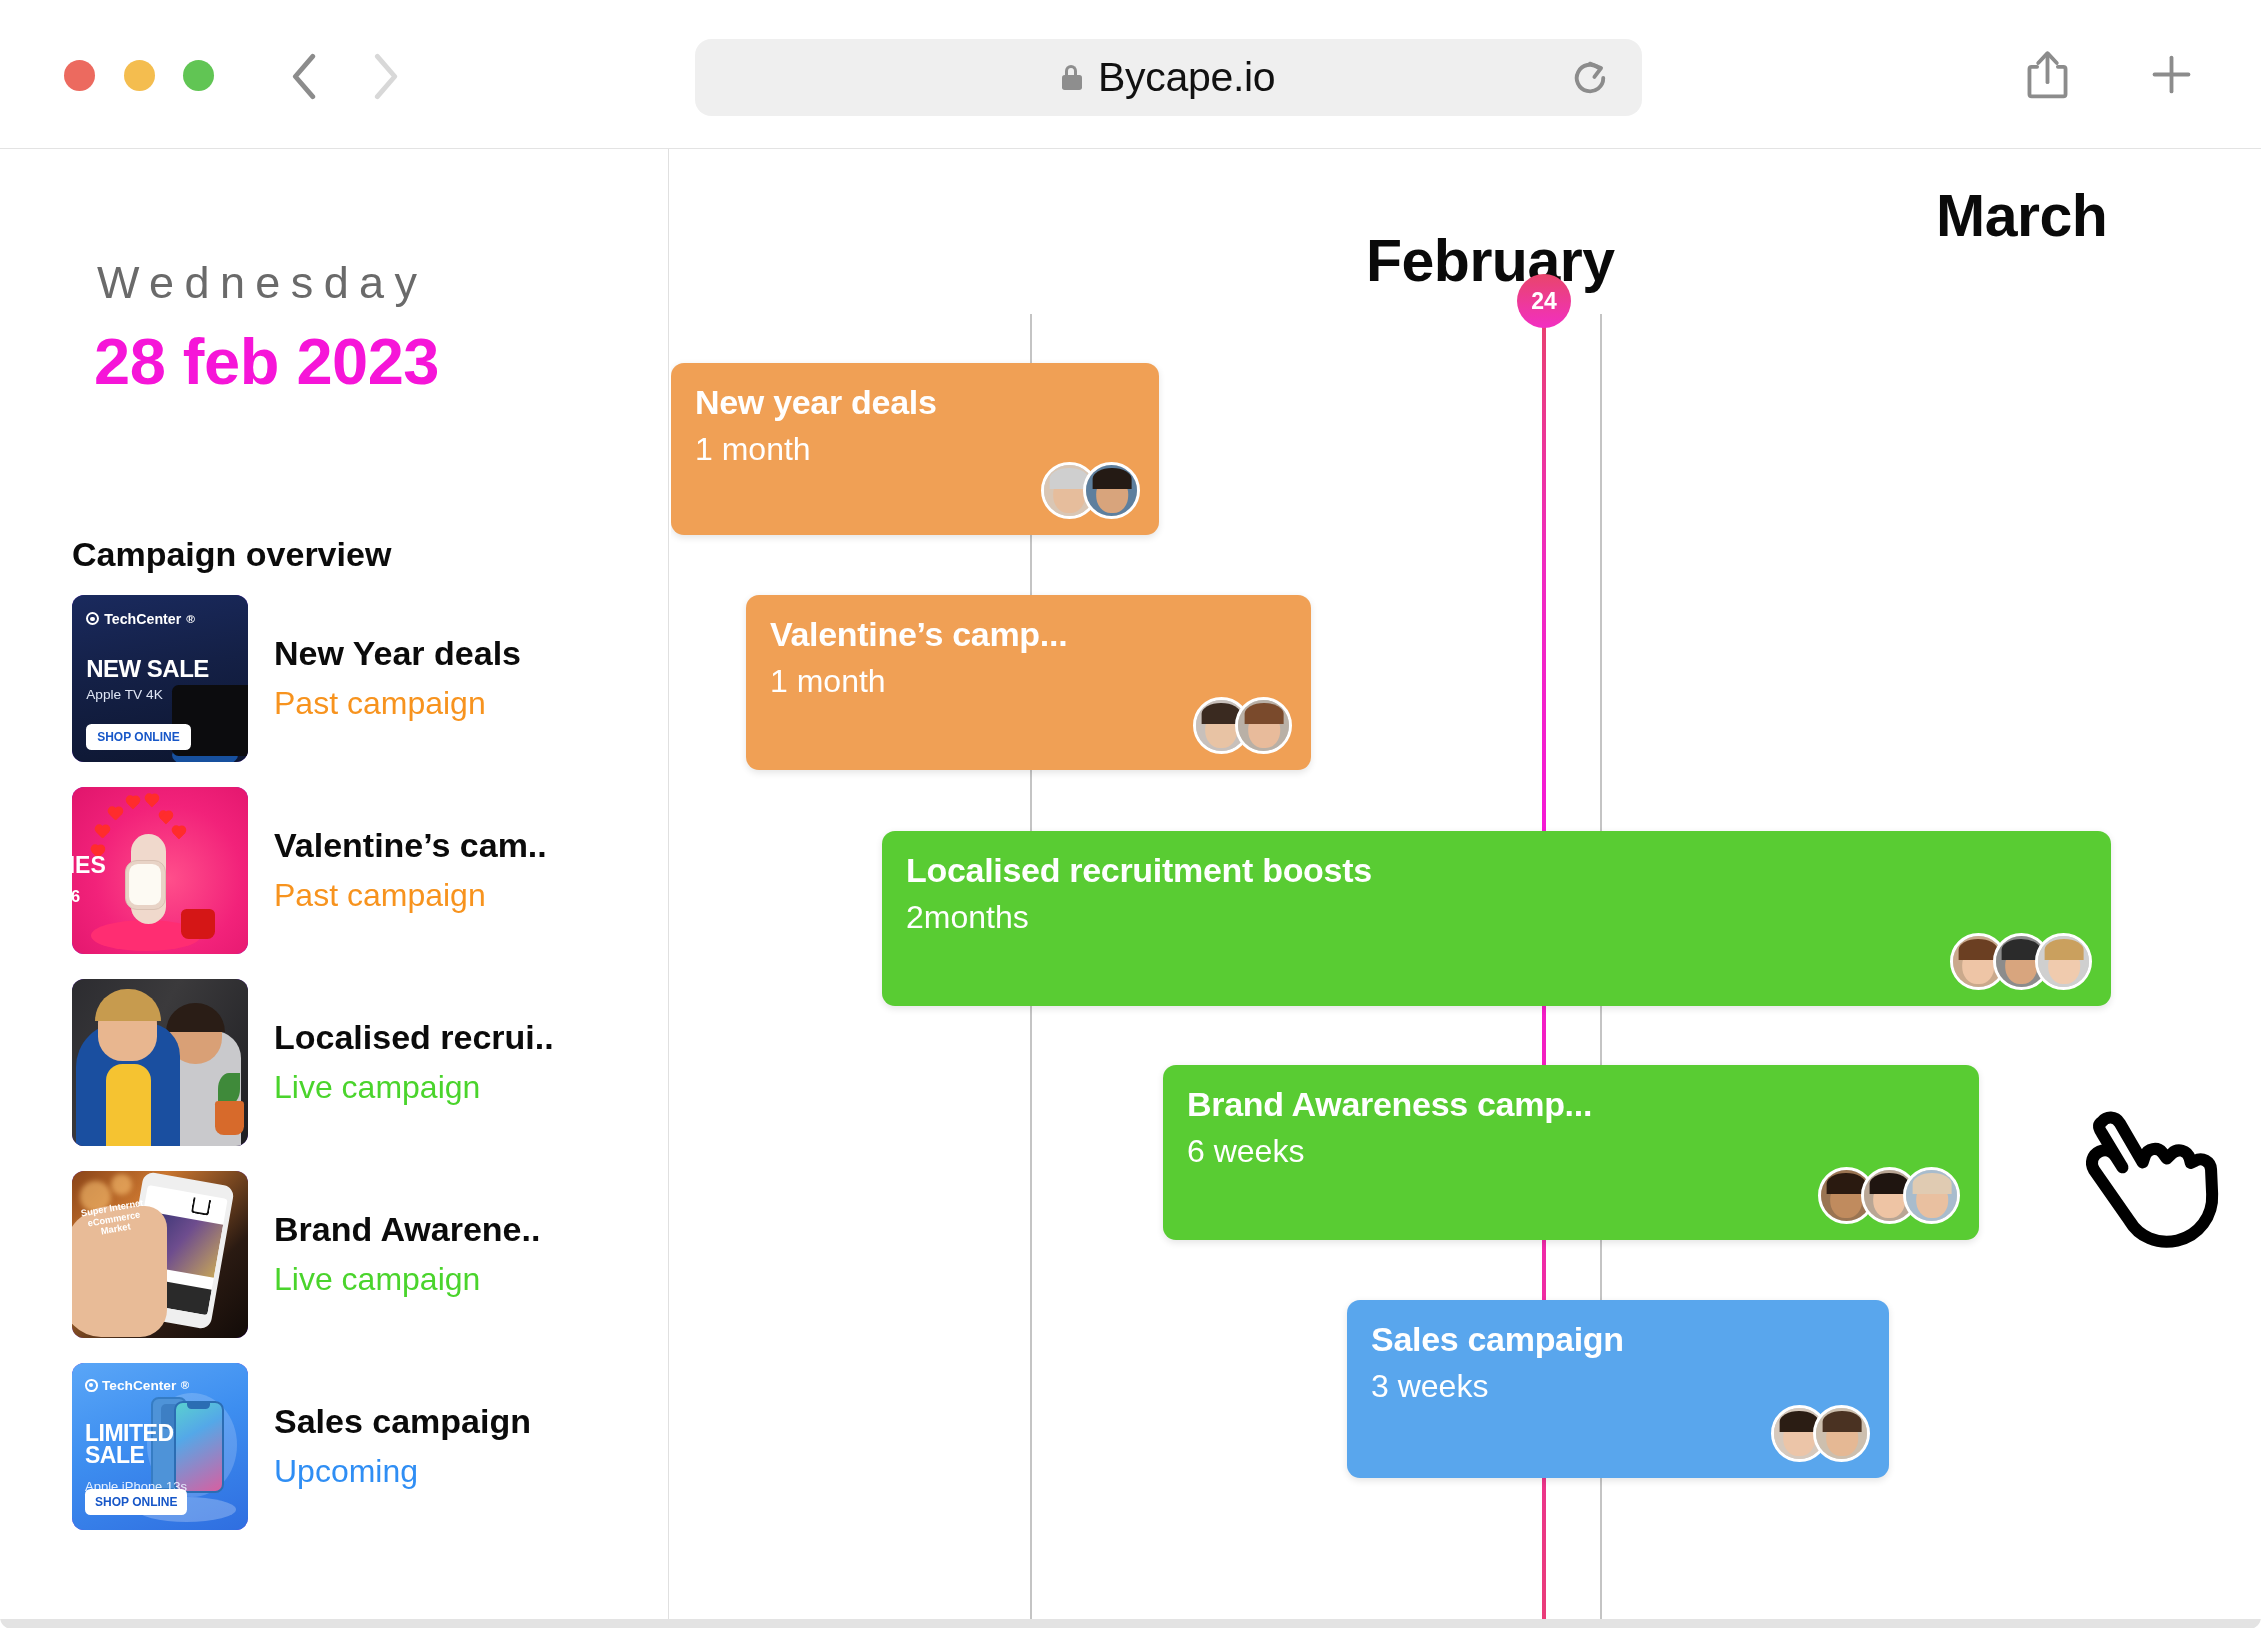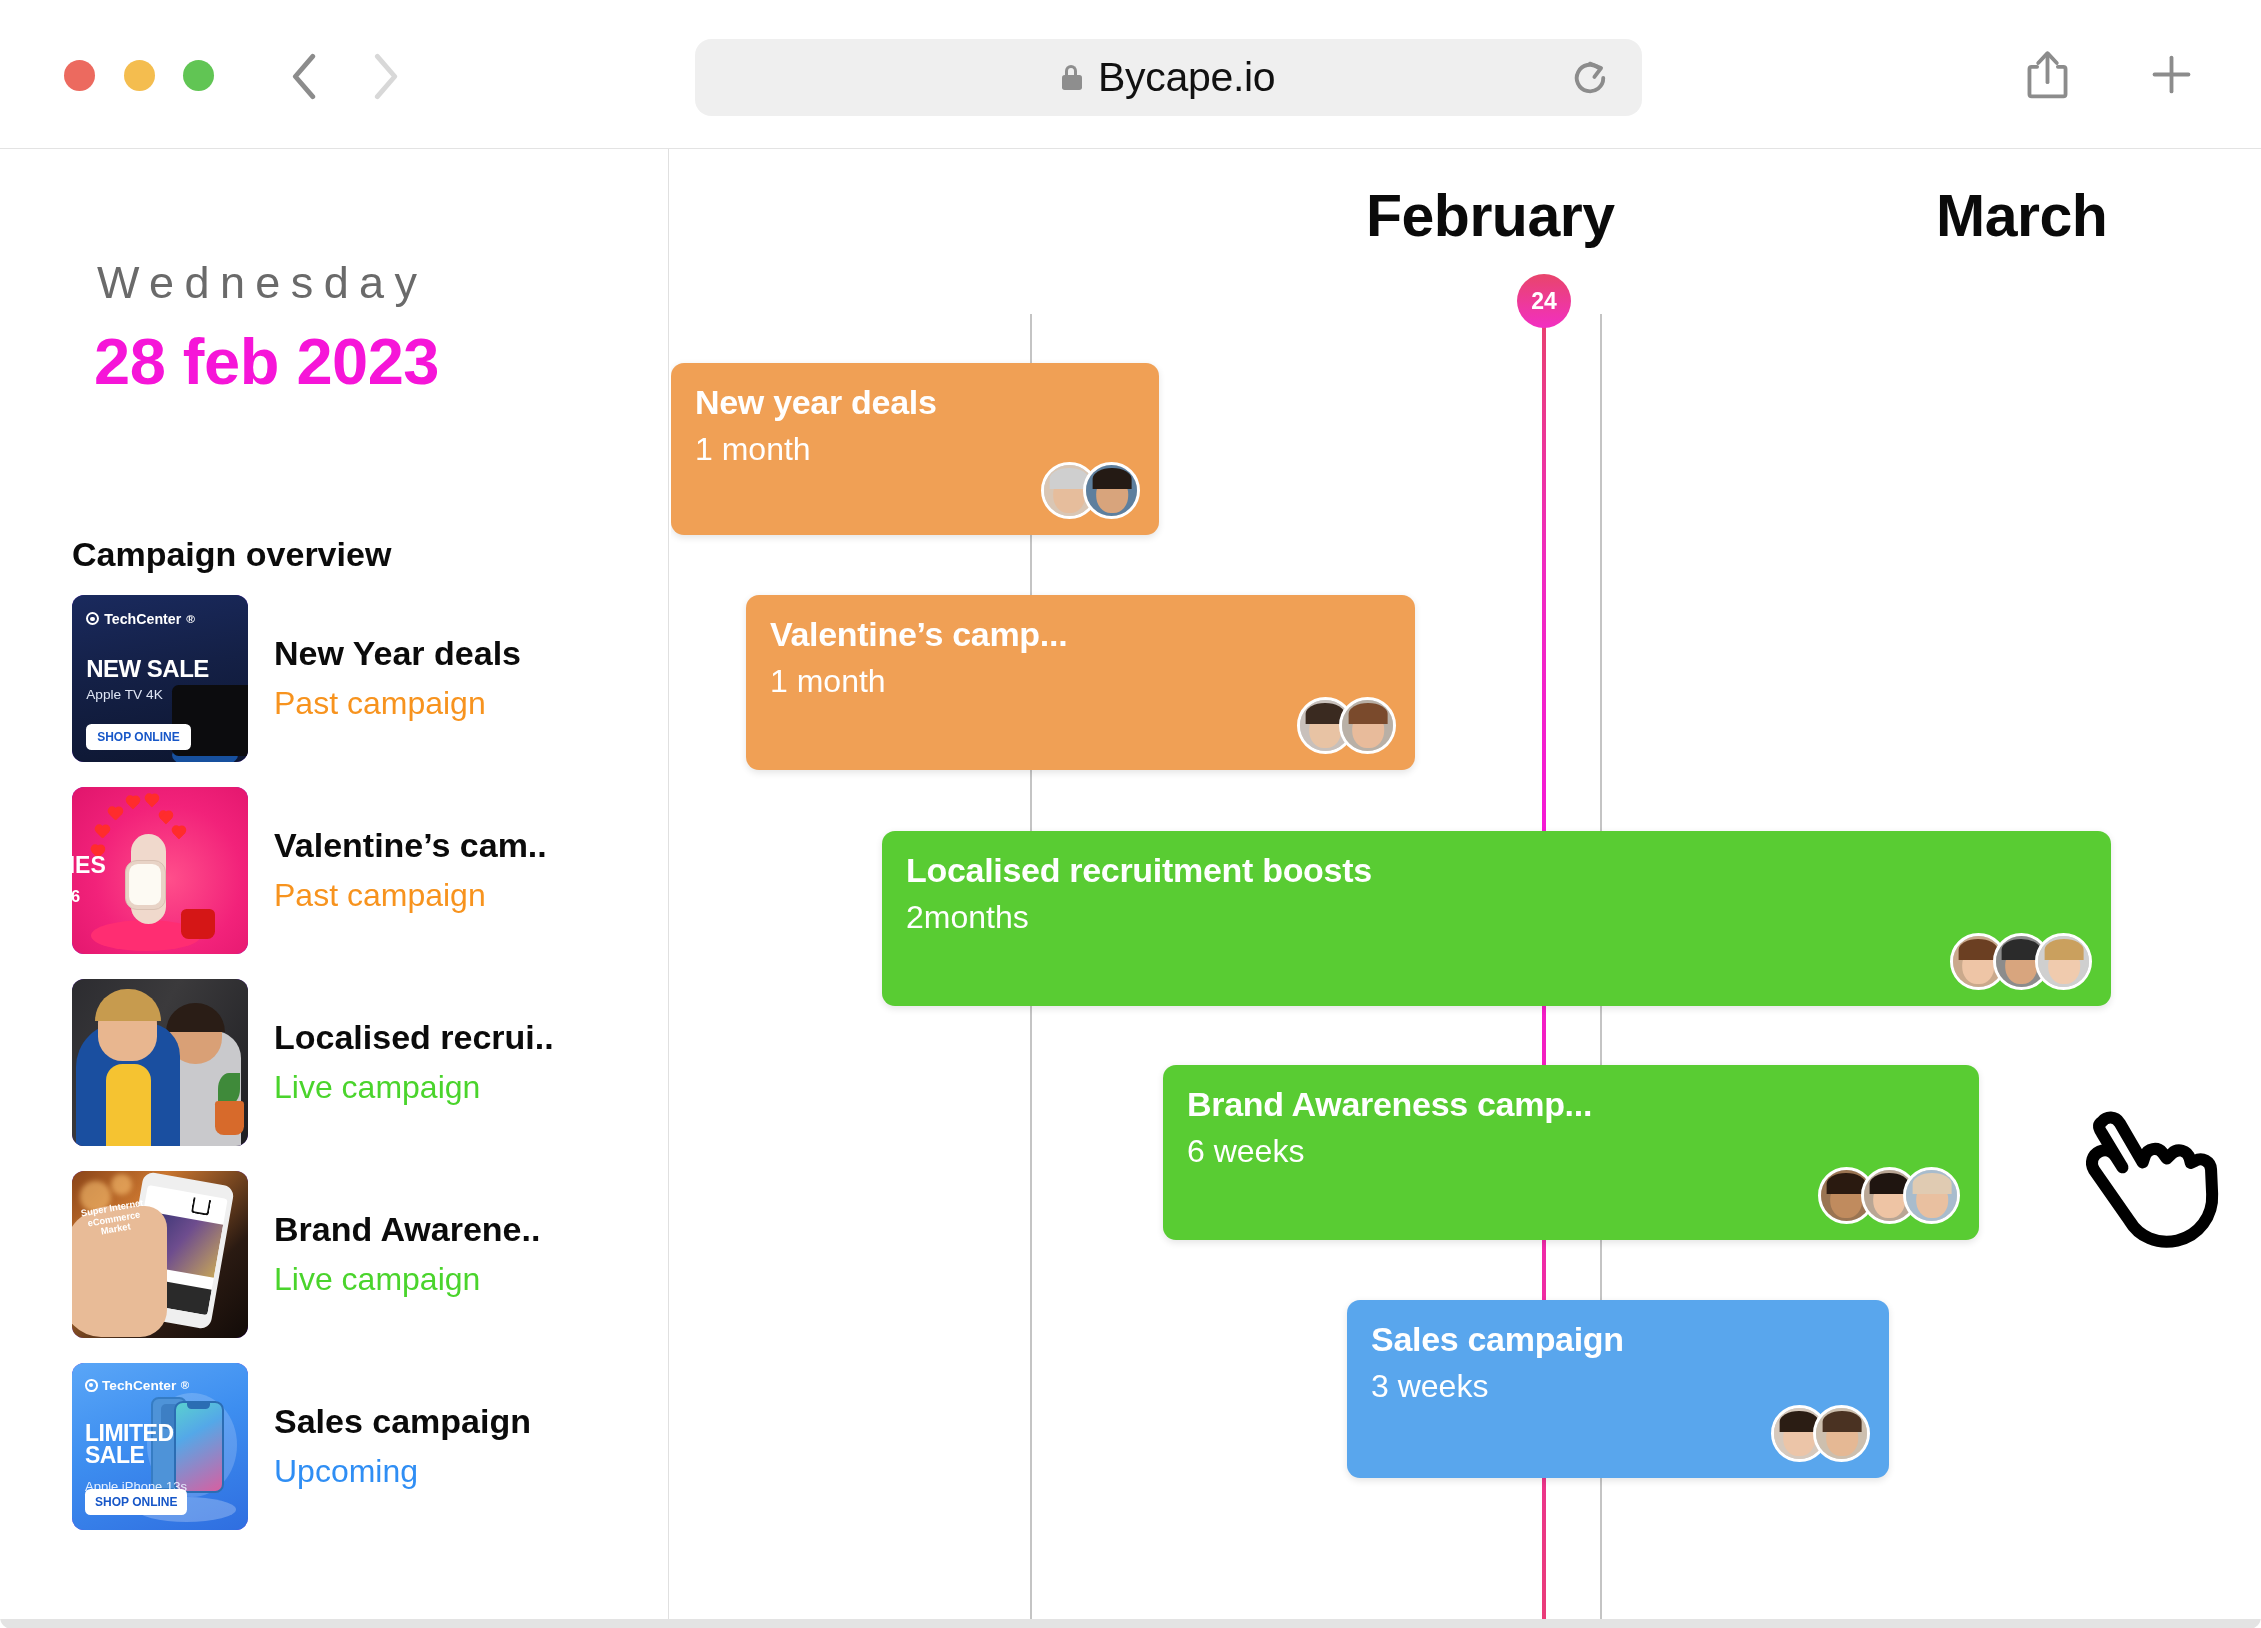"February" .m-feb { margin-top: none -> 45px }
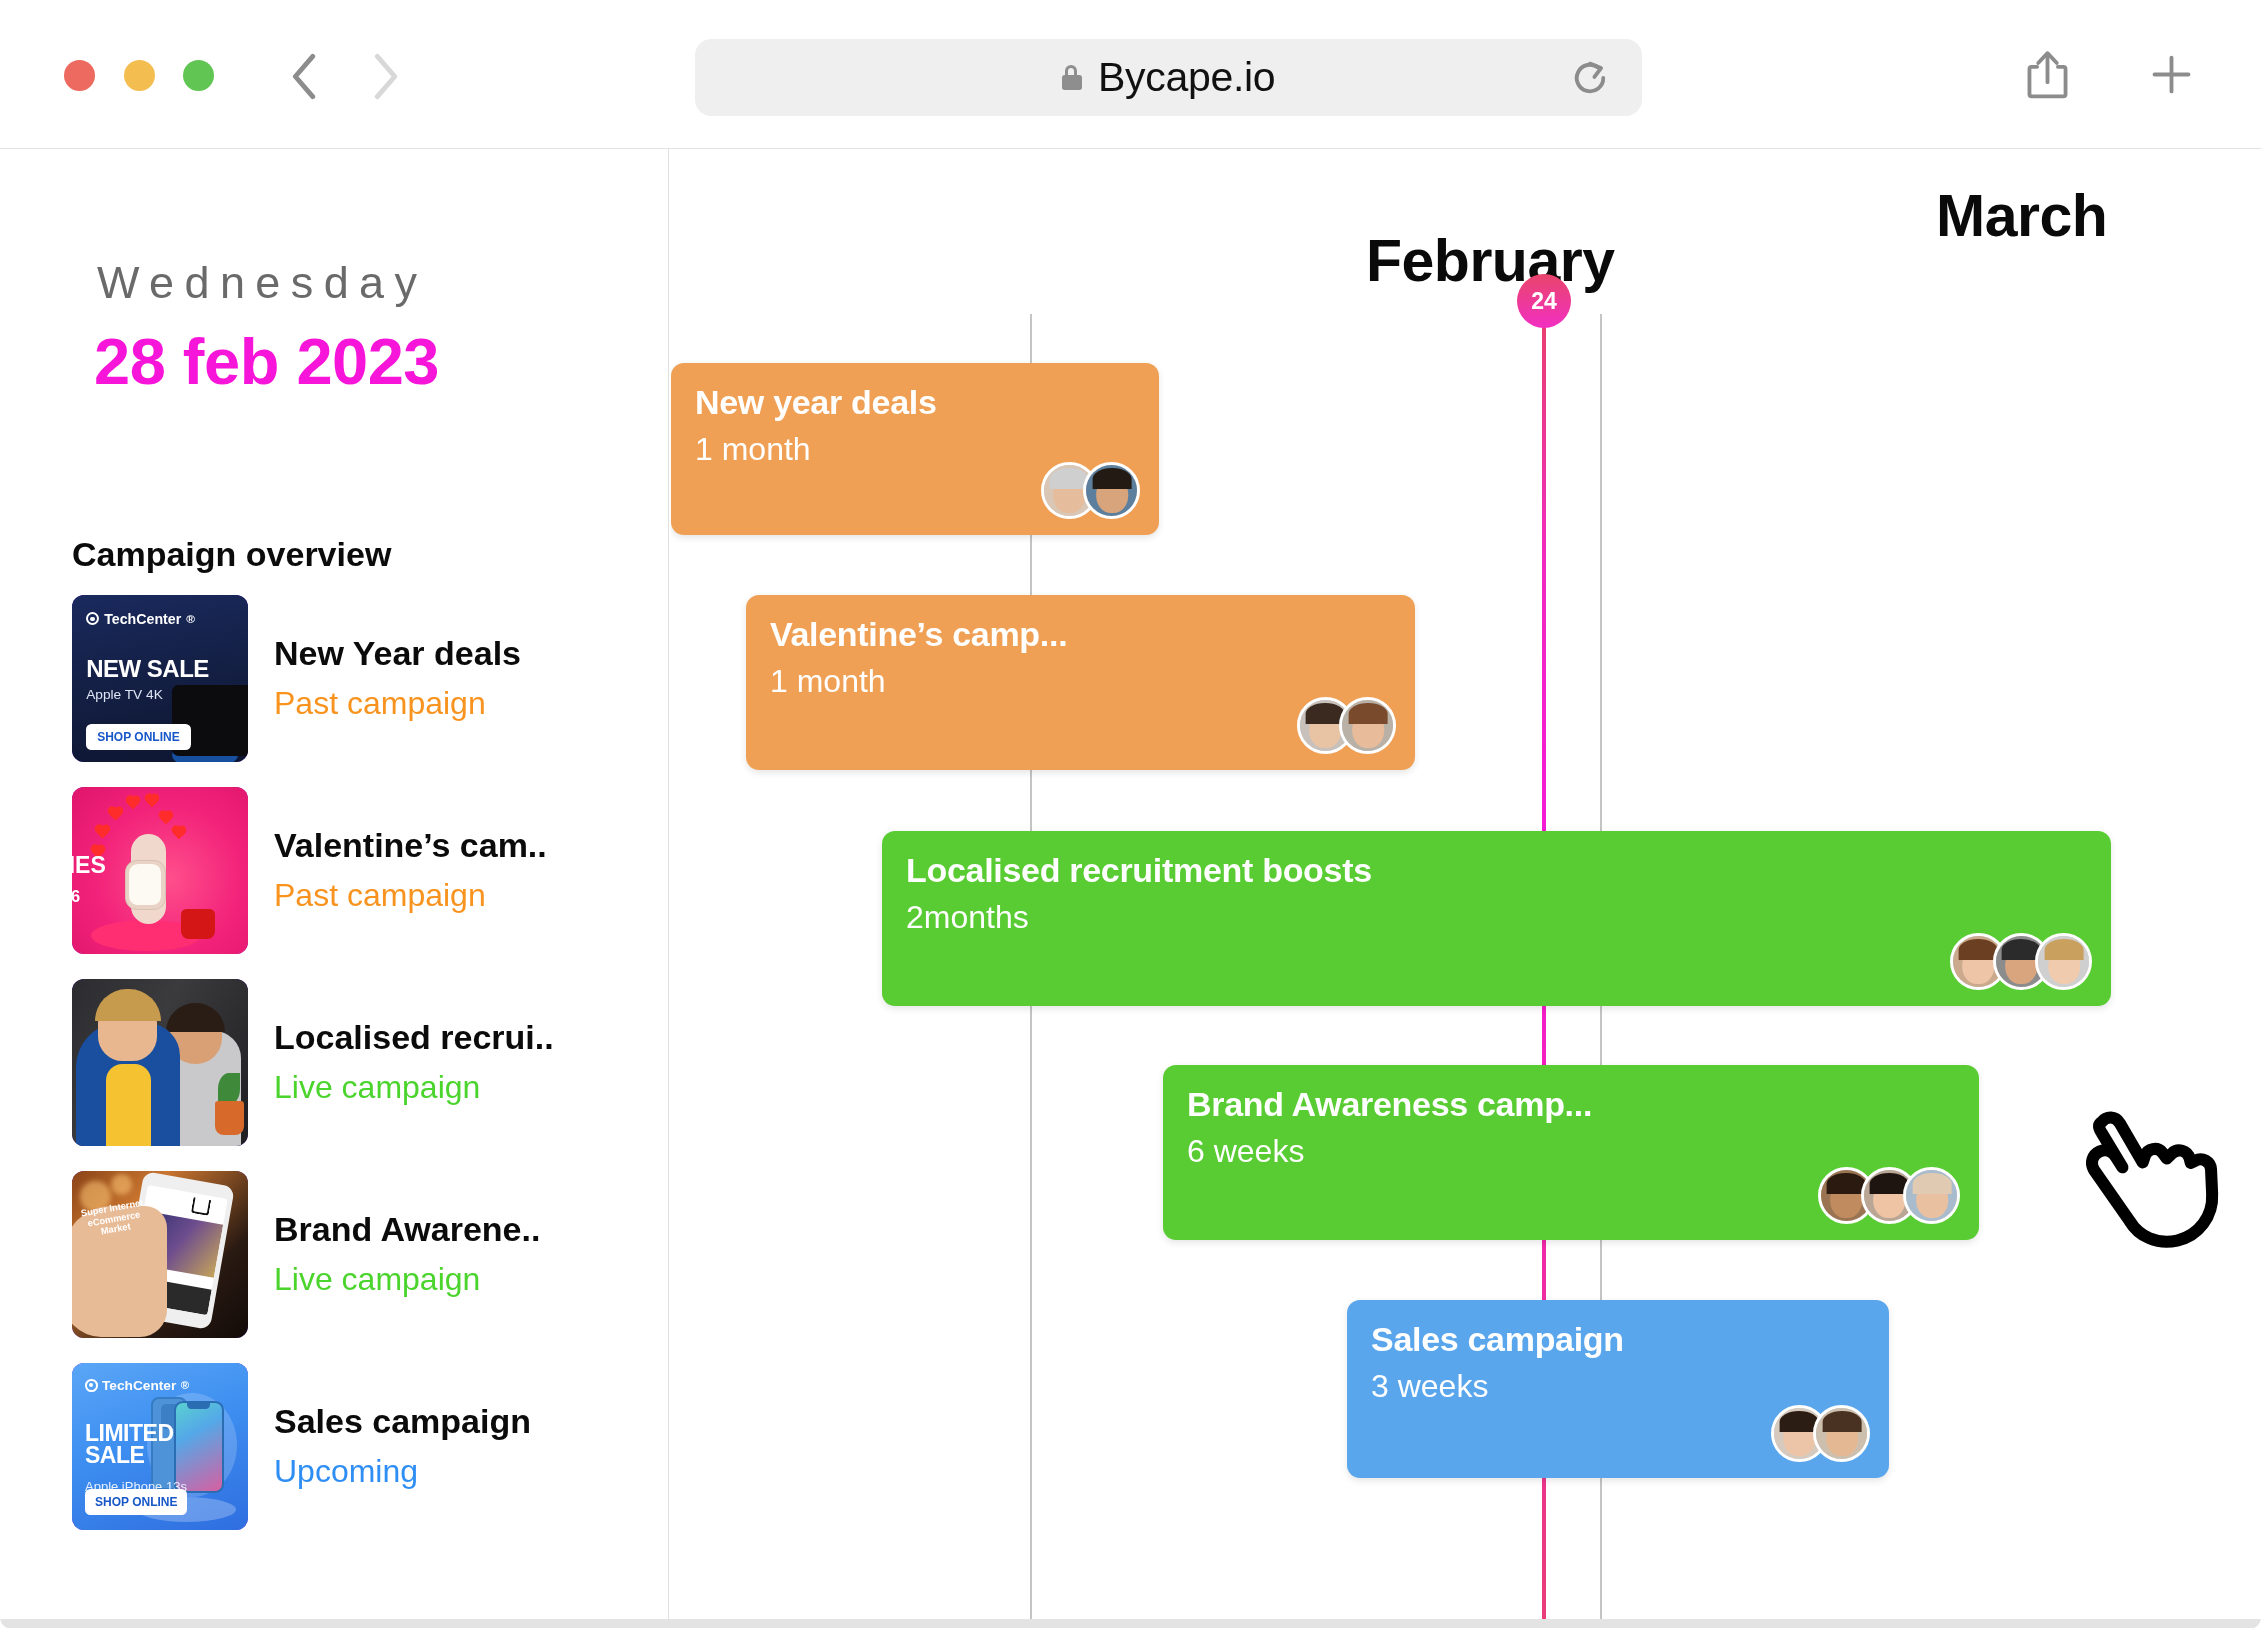"Valentine’s camp..." .b-valentine { width: 669px -> 565px }
